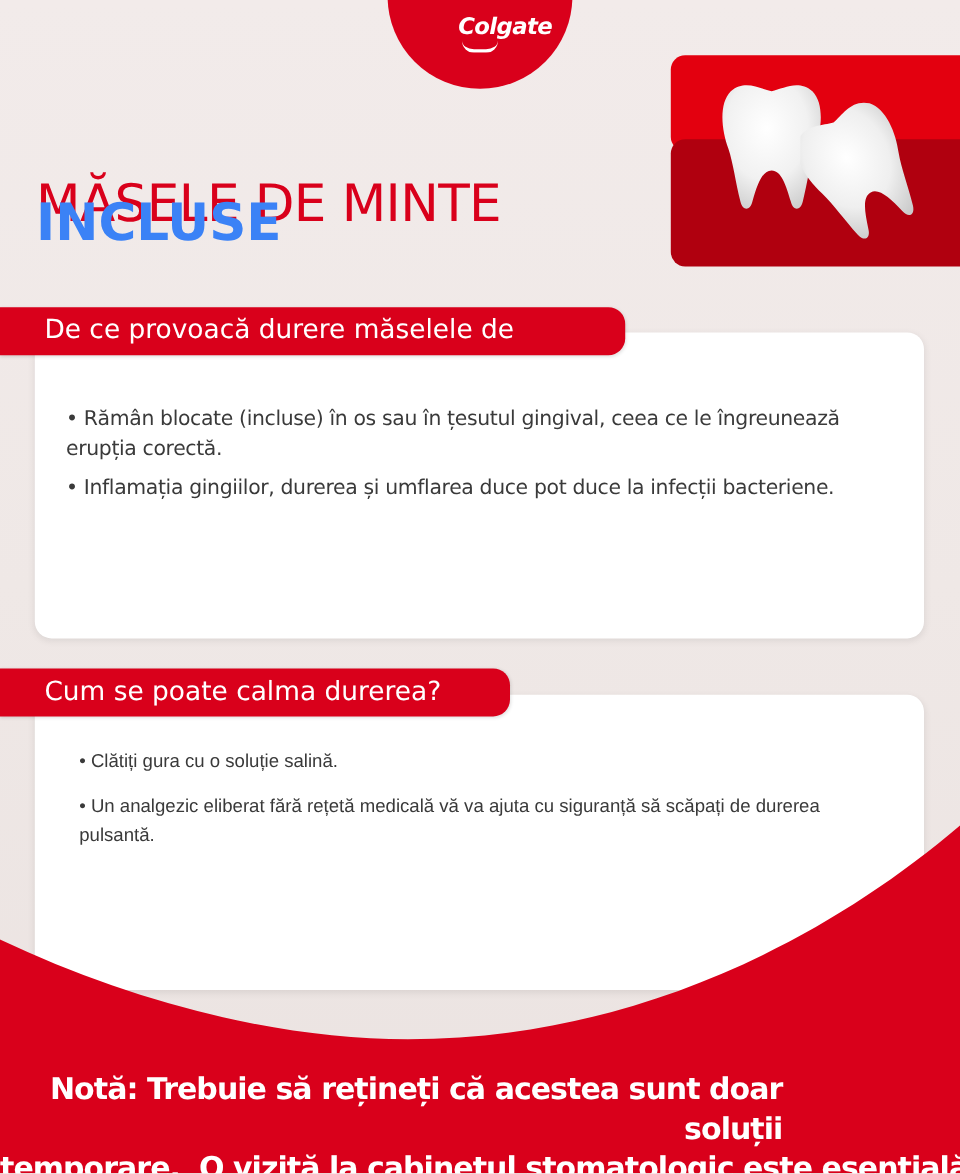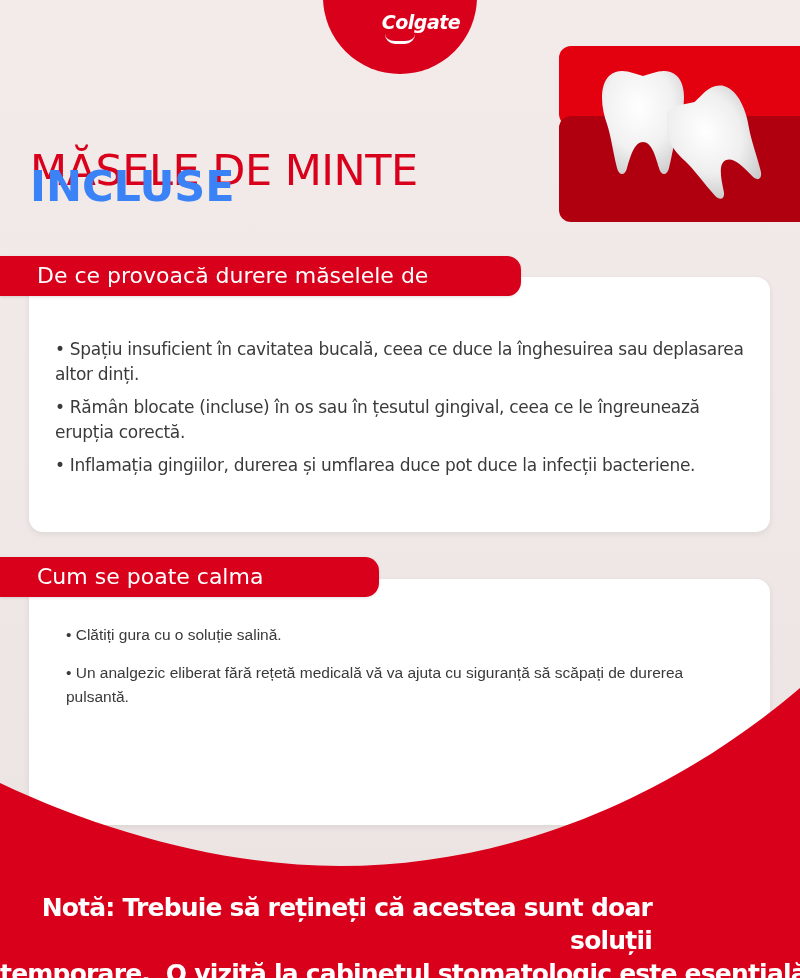"• Spațiu insuficient în cavitatea" p.item { html: <p>• Spațiu insuficient în cavitatea bucală, ceea ce duce la înghesuirea sau deplasarea altor dinți.</p> -> none }
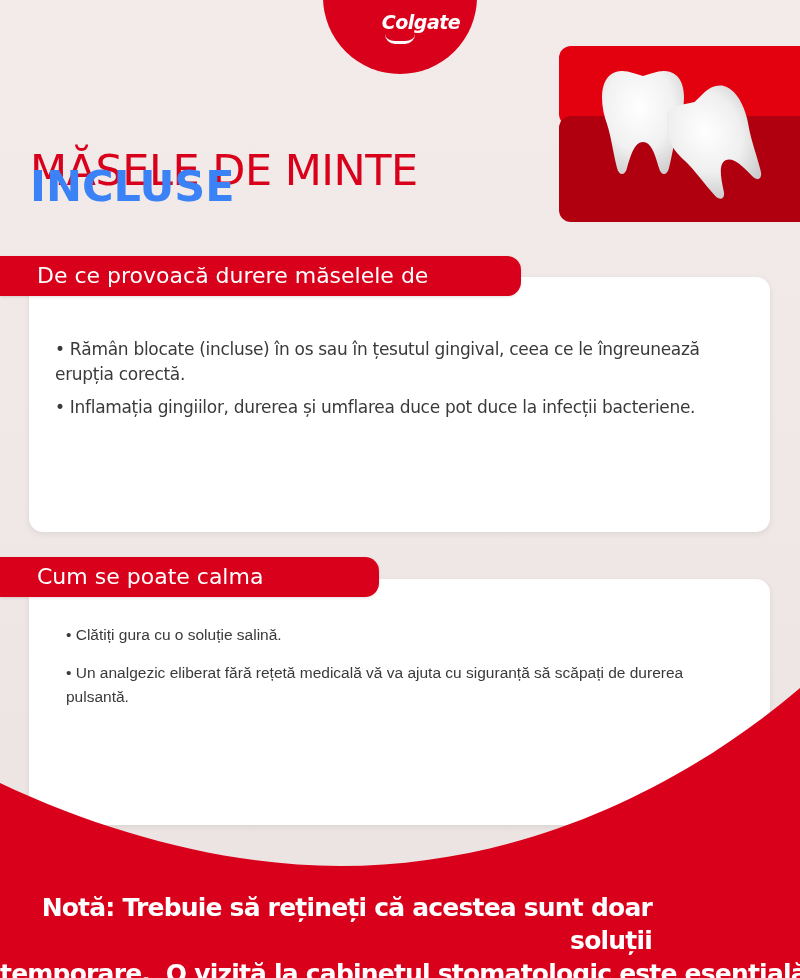"Cum se poate calma durerea?" .pill-2 { width: 379px -> 425px }
